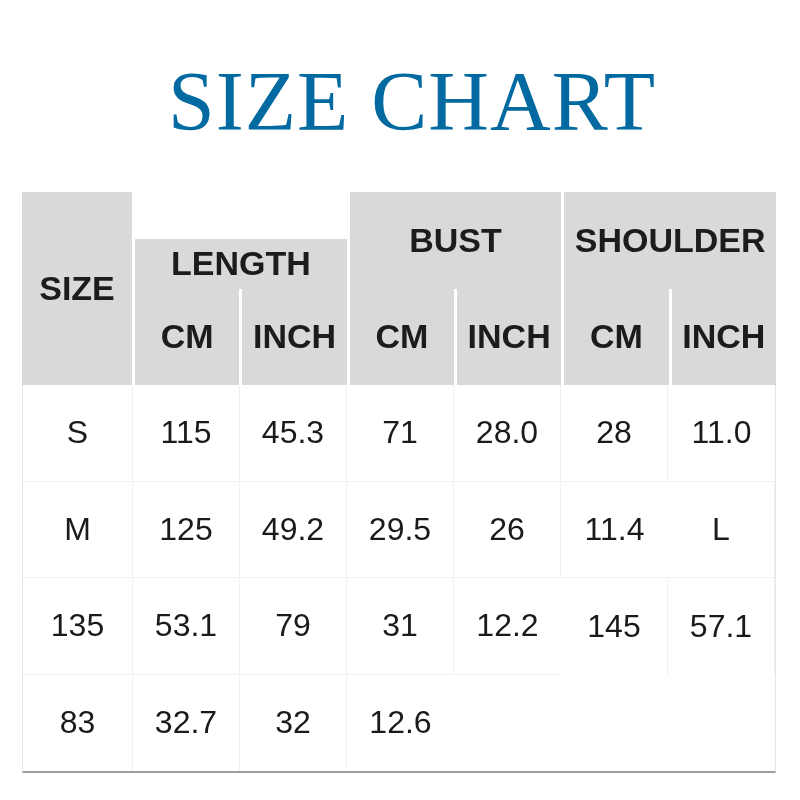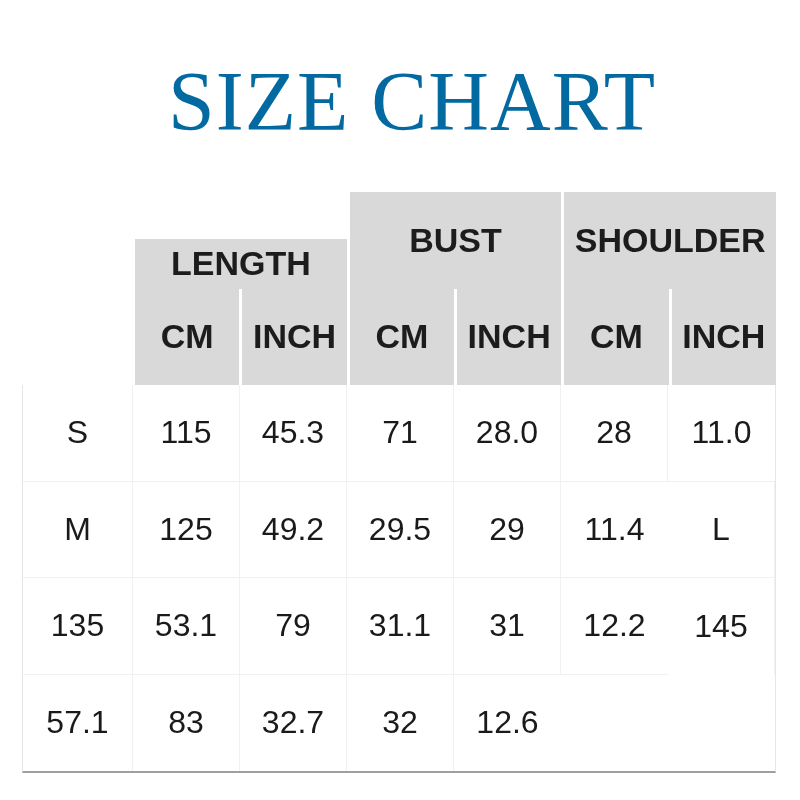"SIZE" div.hcell { html: none -> <div>SIZE</div> }
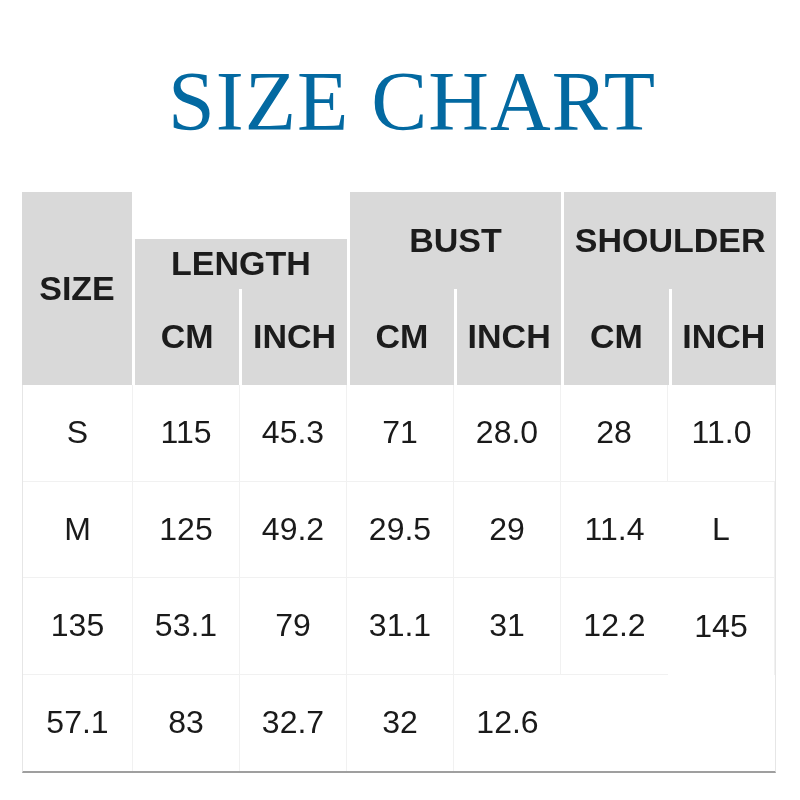"29" div.dcell { text: 29 -> 26 }
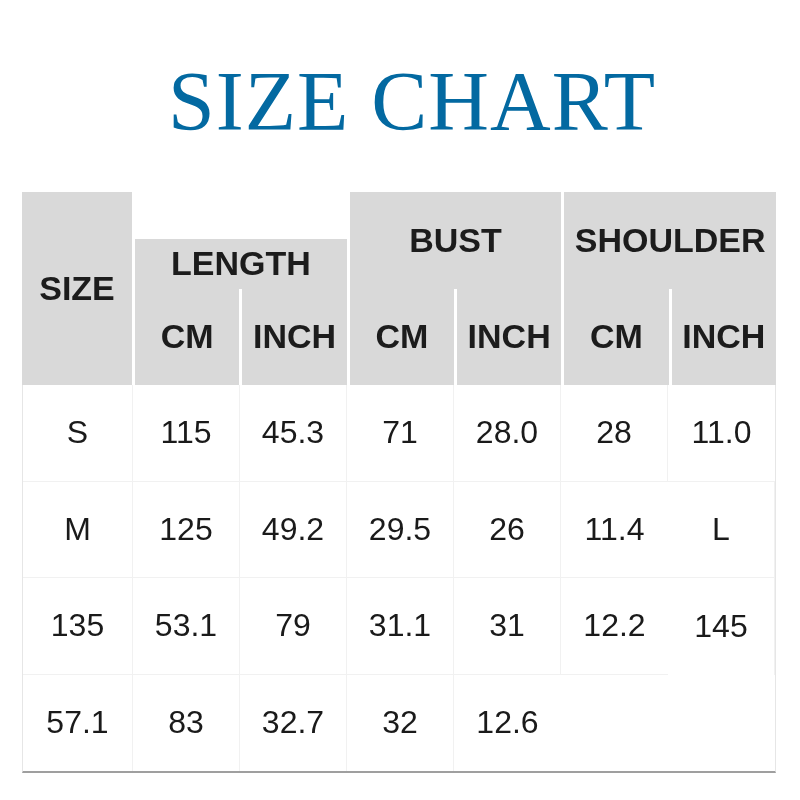"31.1" div.dcell { html: <div>31.1</div> -> none }
